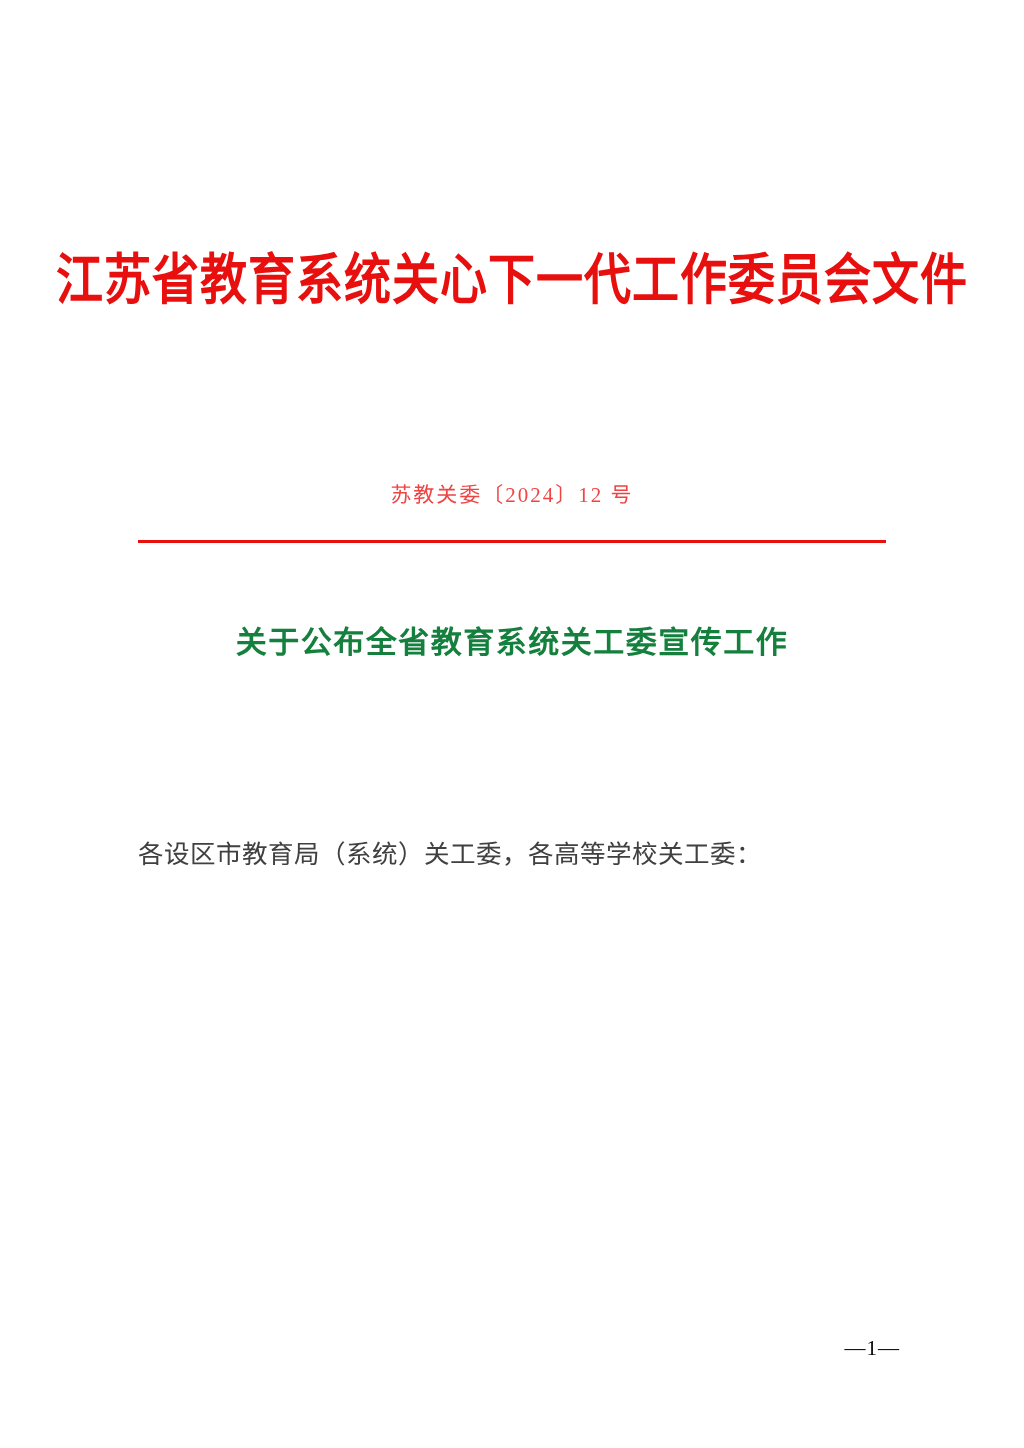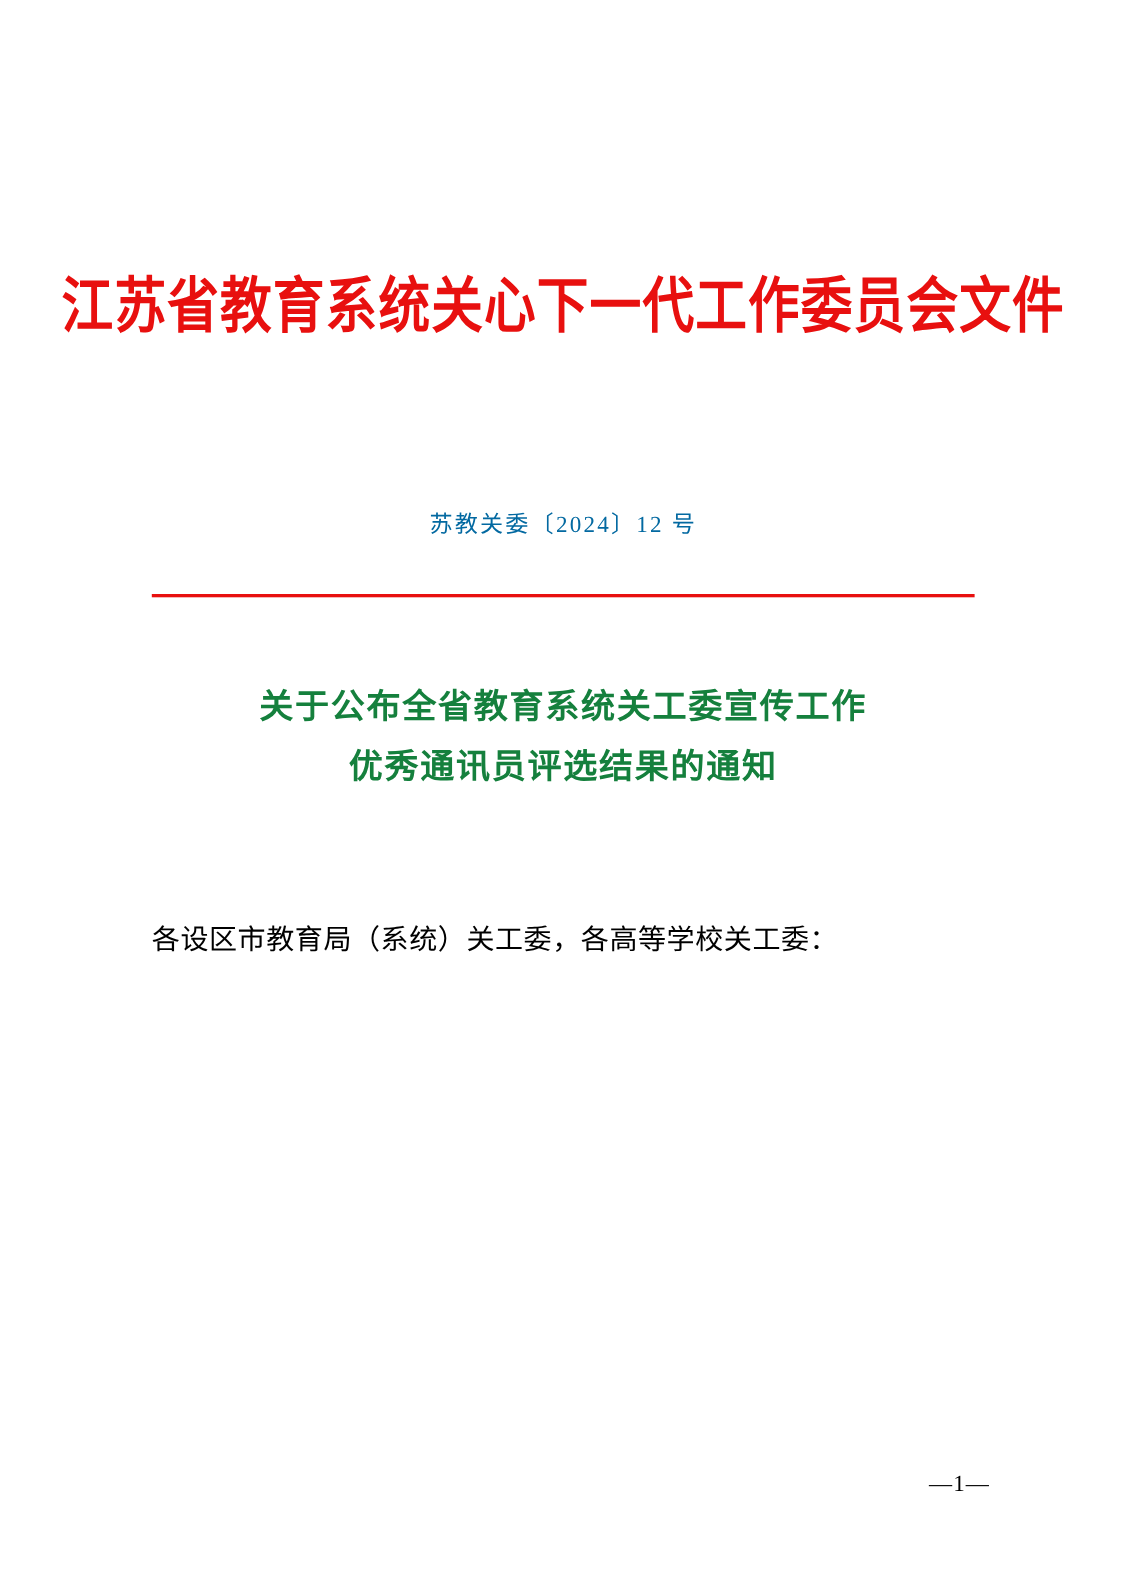"苏教关委〔2024〕12 号" .doc-number { color: #0369a1 -> #ef4444; top: 460px -> 478px }
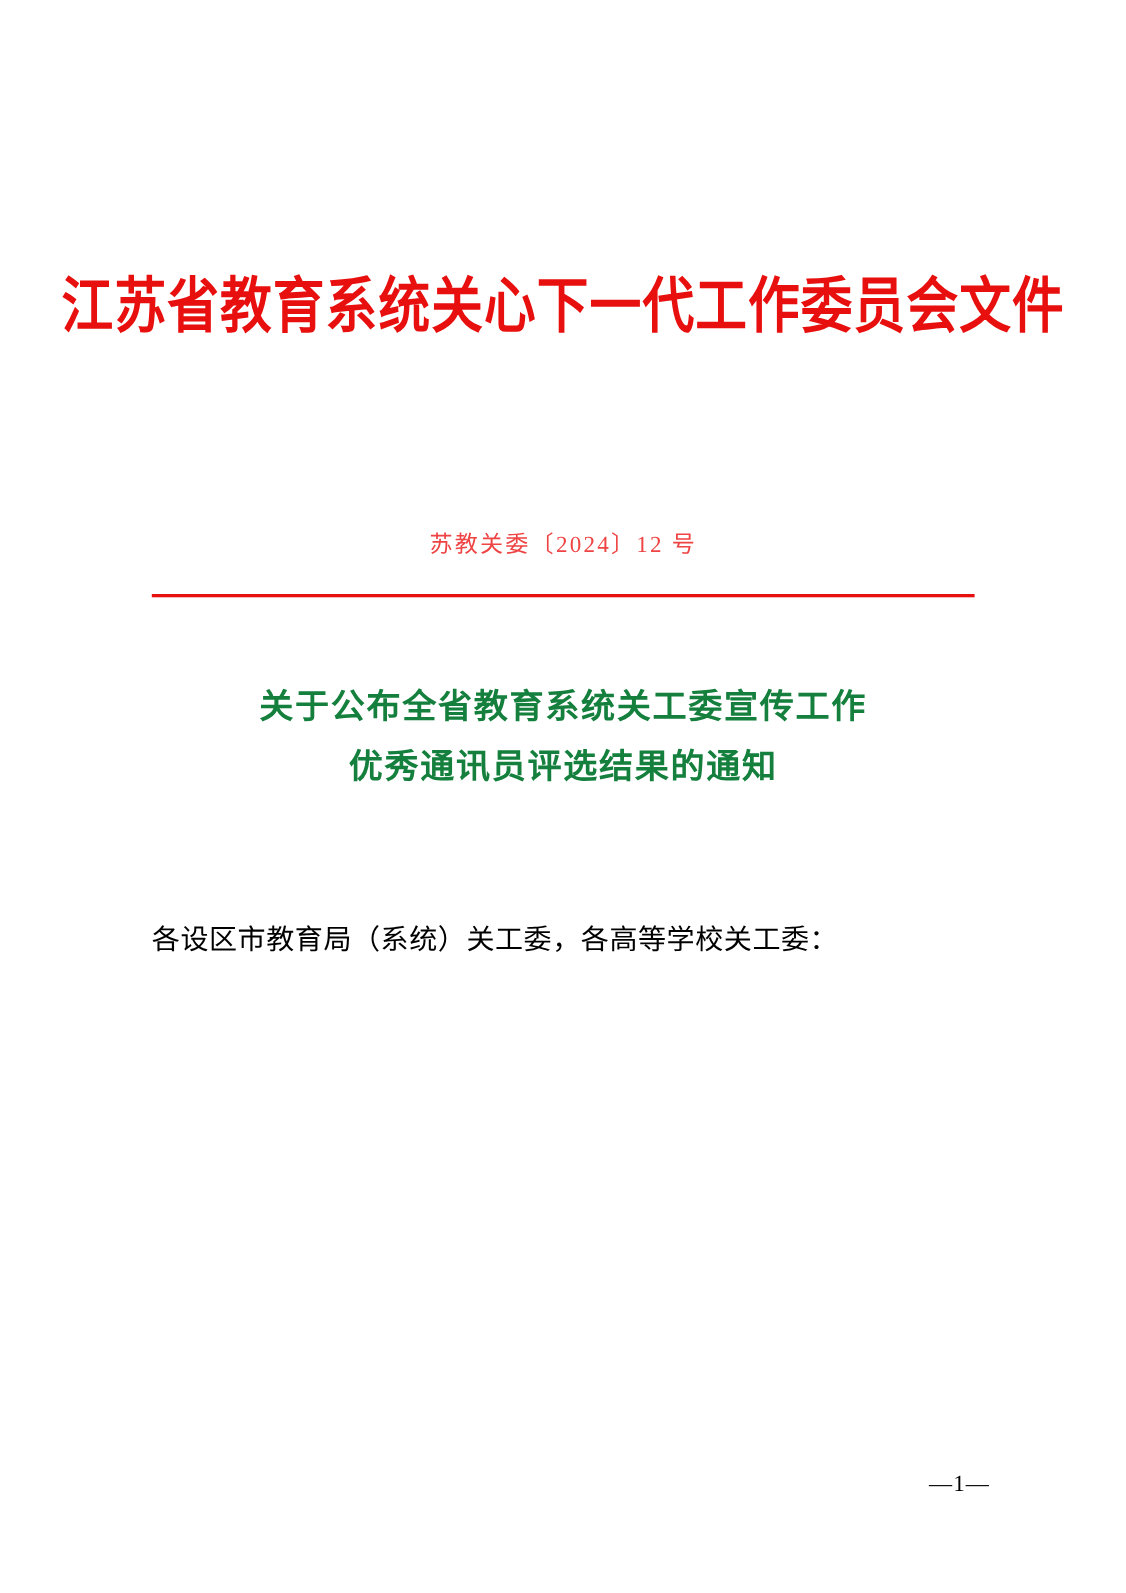"优秀通讯员评选结果的通知" span.line { html: <span>优秀通讯员评选结果的通知</span> -> none }
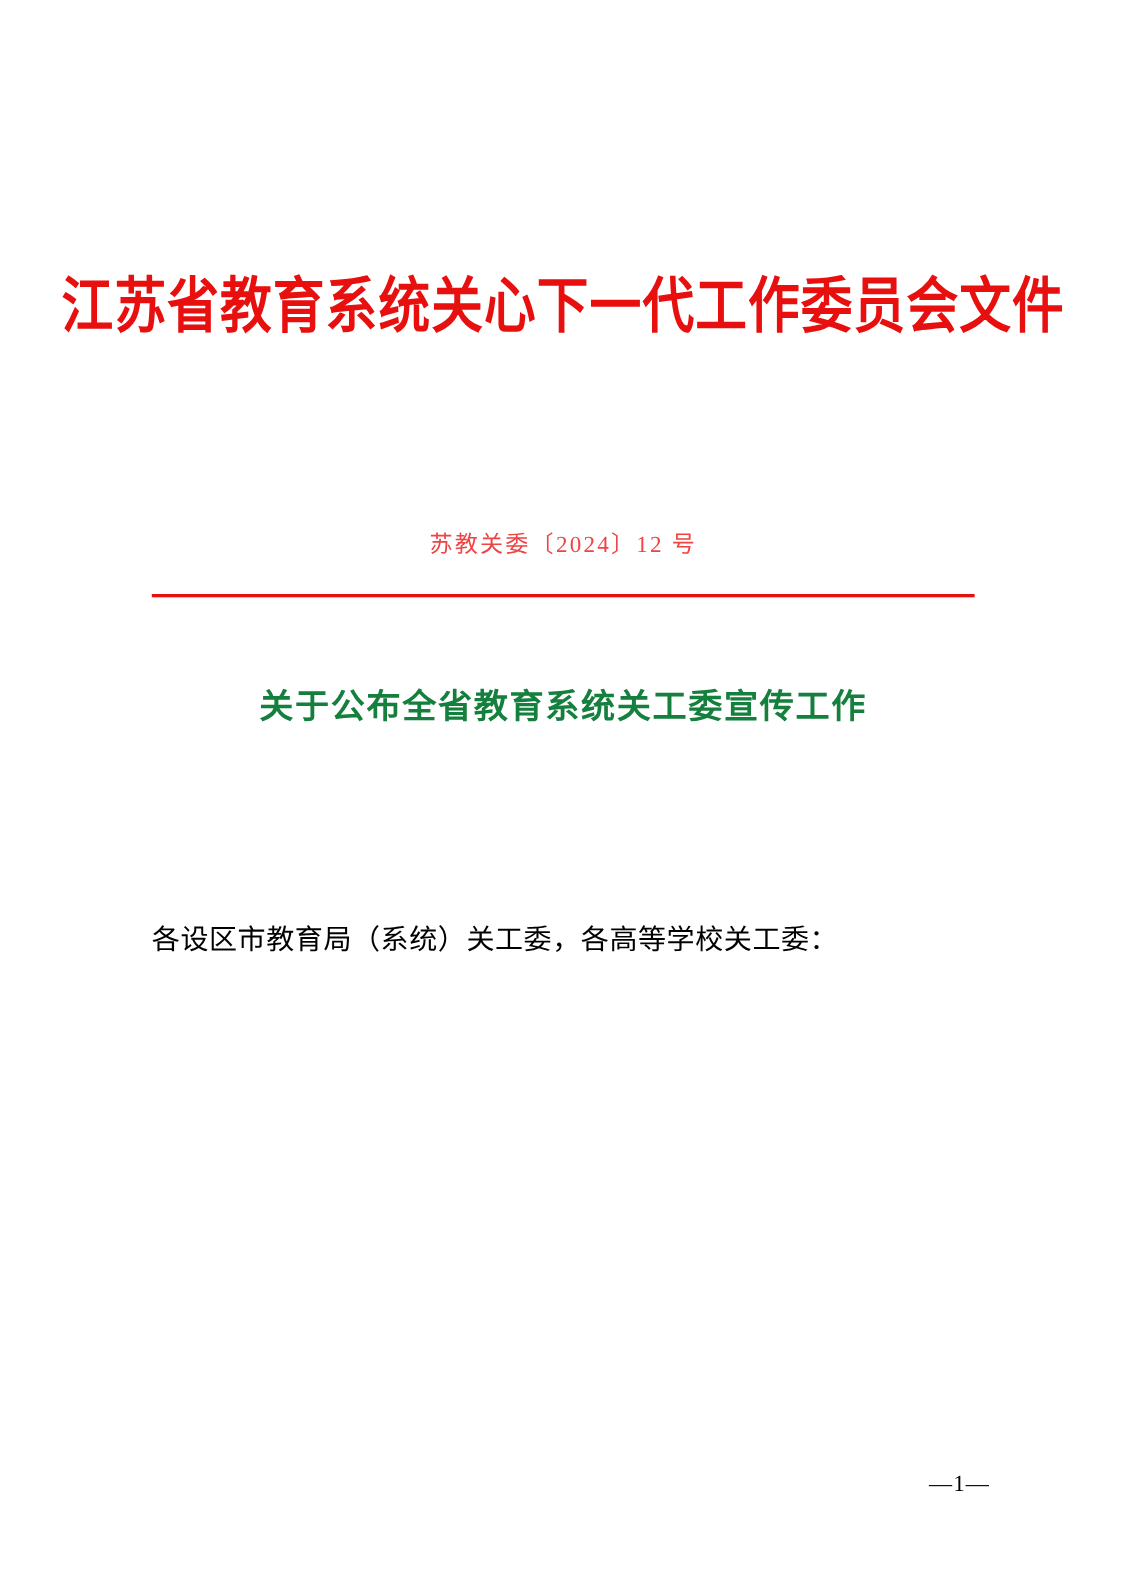"各设区市教育局（系统）关工委，各高等学校关工委：" .body-block { color: #000000 -> #404040 }
